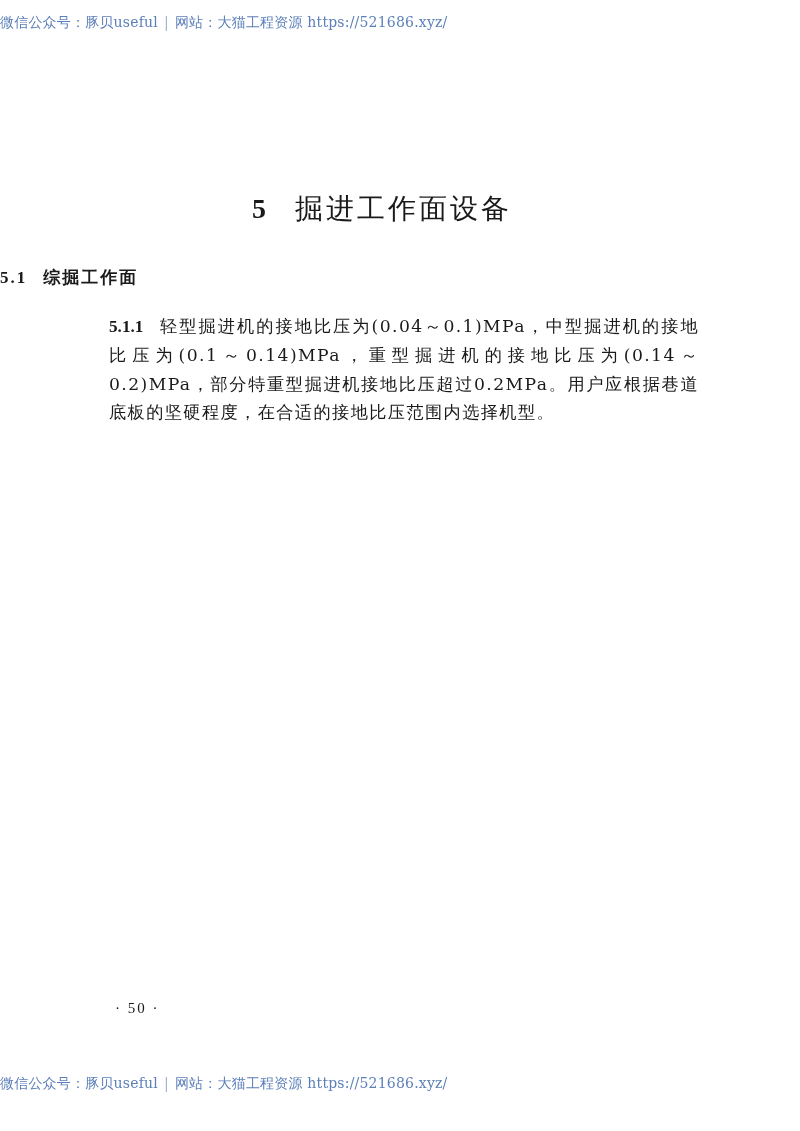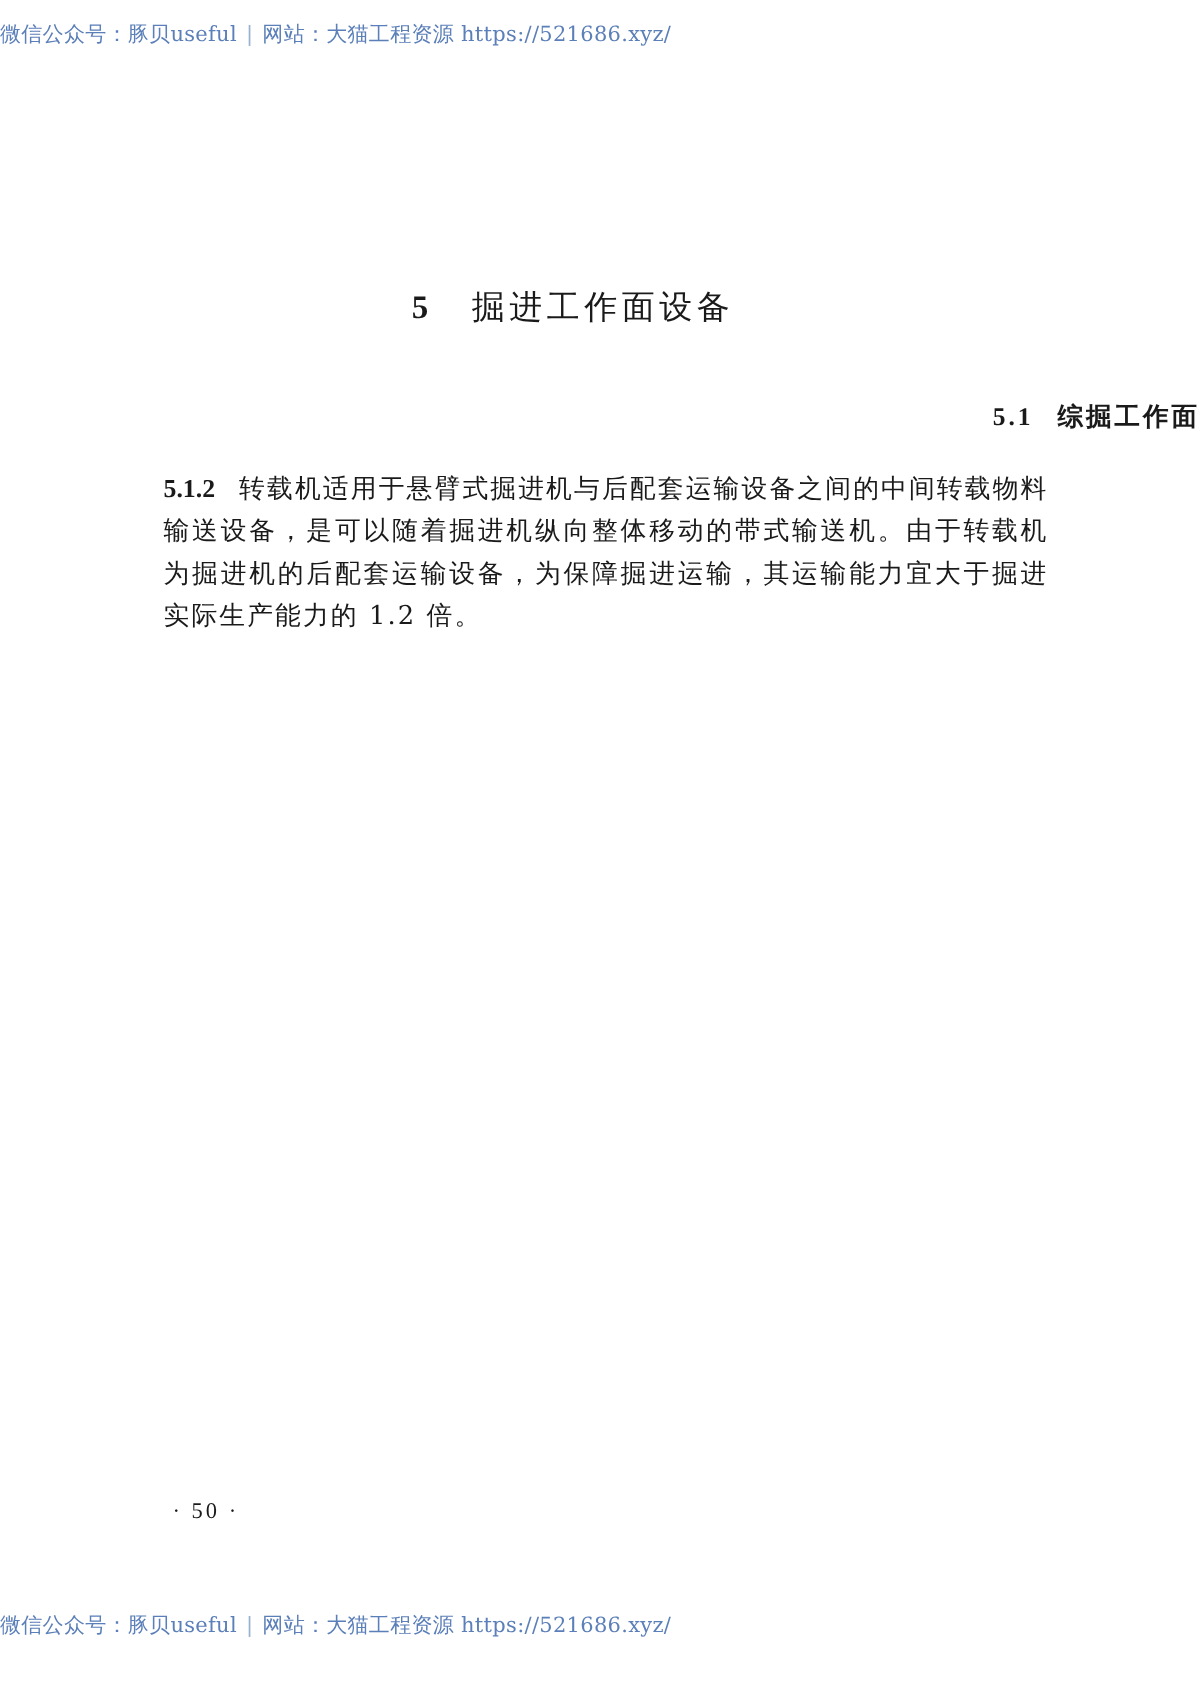"5 掘进工作面设备" .chapter-title { font-size: 22px -> 28px }
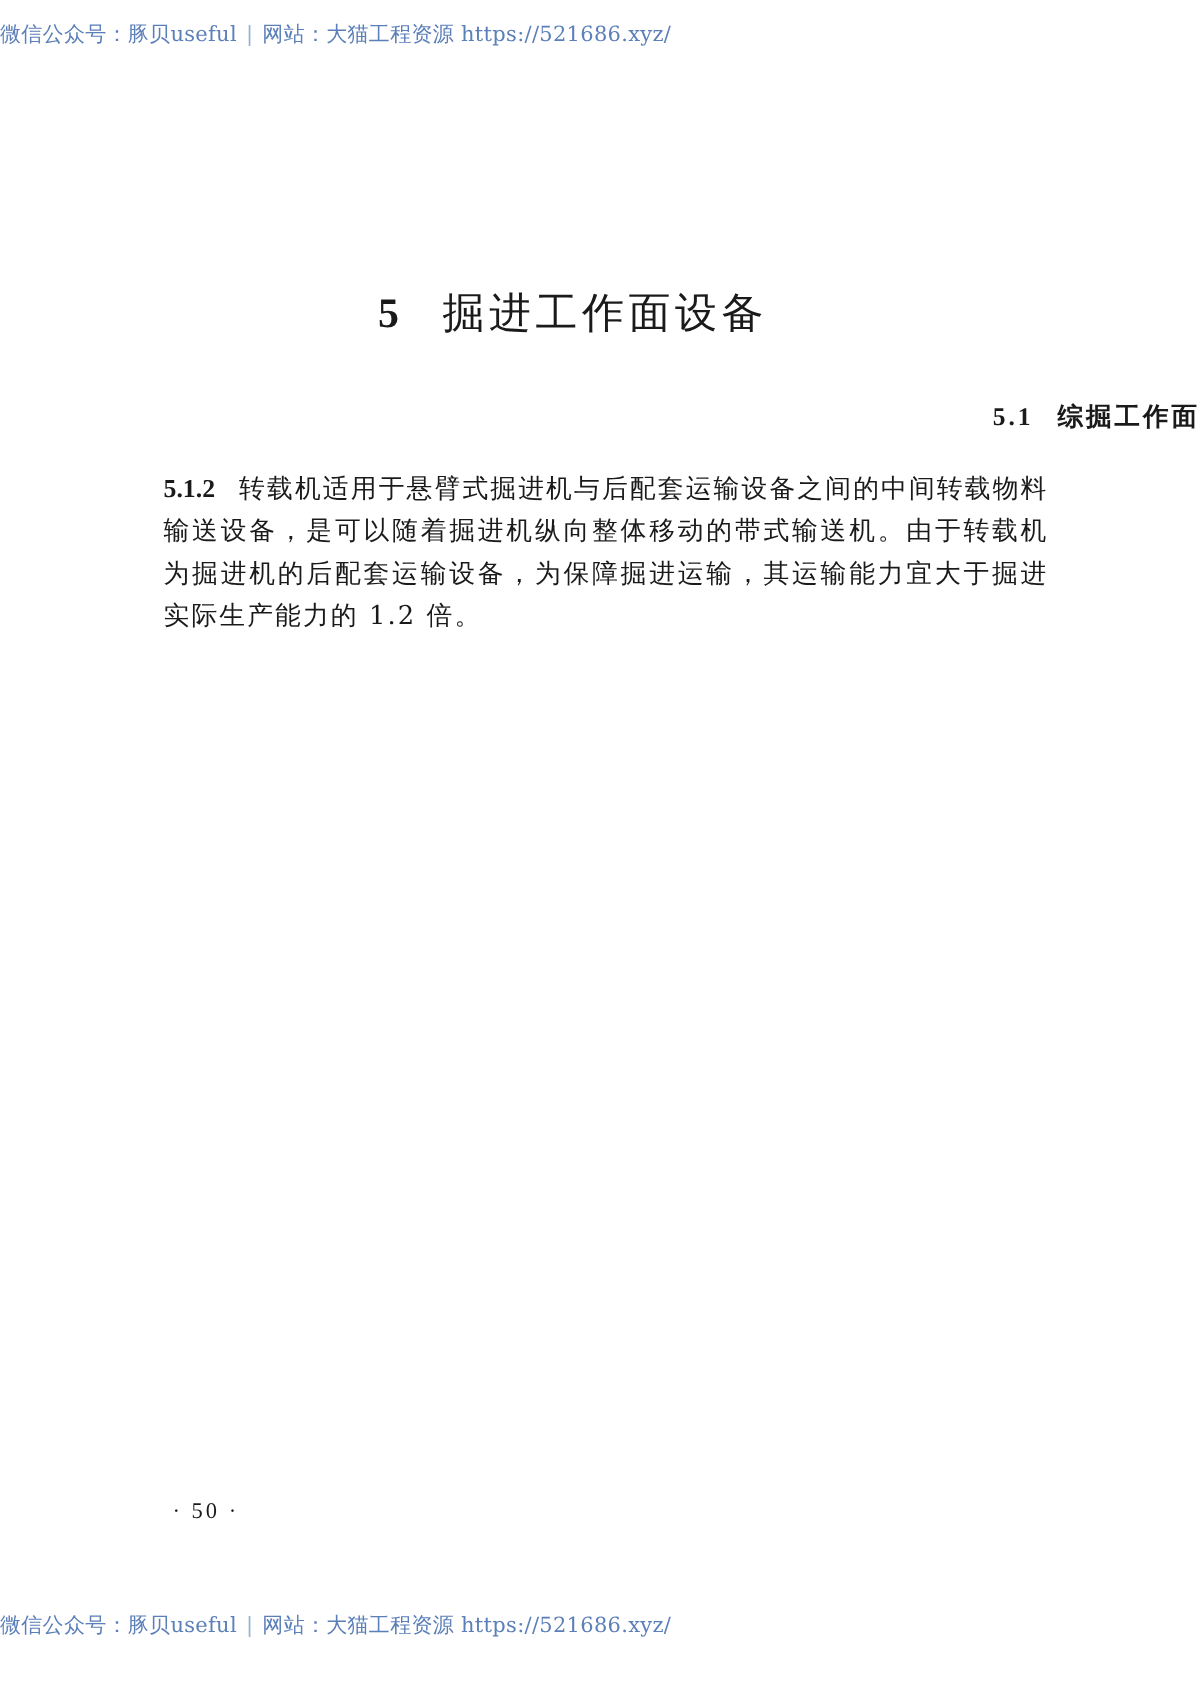"5.1 综掘工作面" .section-title { text-align: right -> left }
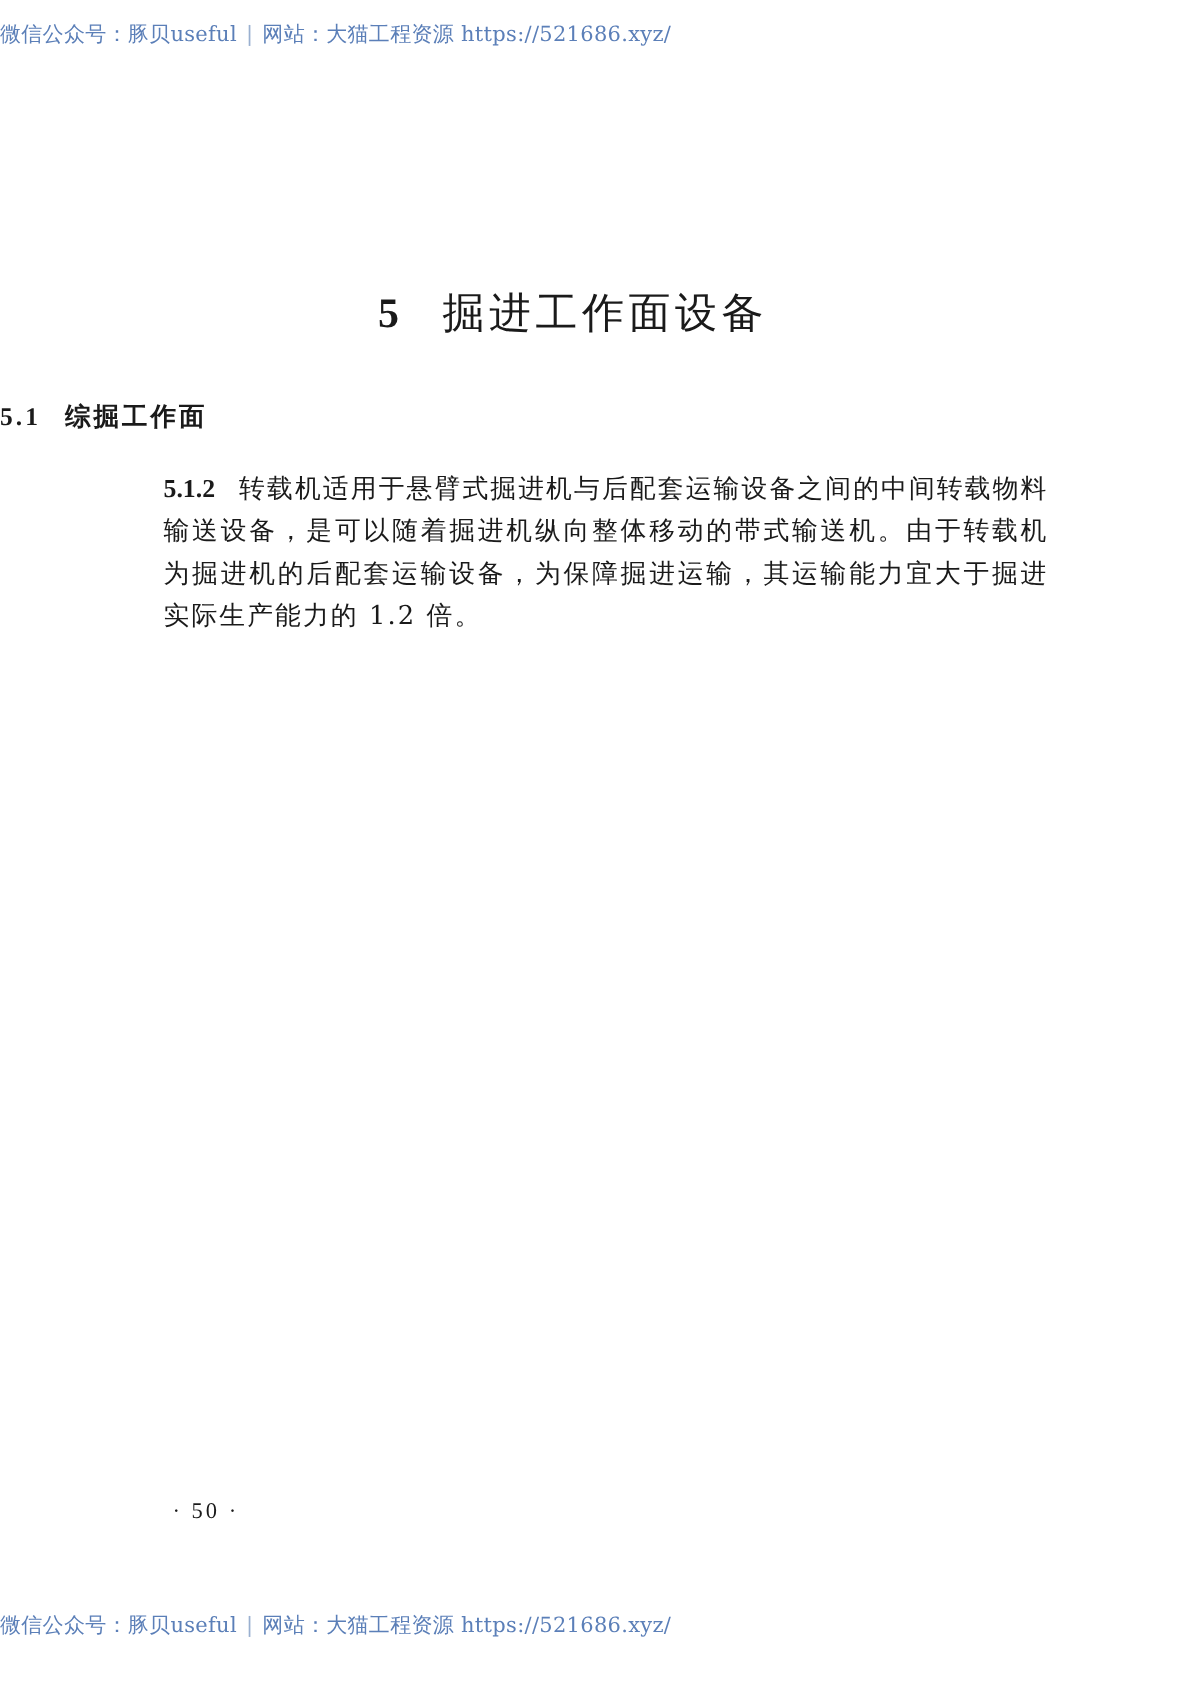"5.1.1" p { html: none -> <p><span>5.1.1</span><span>轻型掘进机的接地比压为(0.04～0.1)MPa，中型掘进机的接地比压为(0.1～0.14)MPa，重型掘进机的接地比压为(0.14～0.2)MPa，部分特重型掘进机接地比压超过0.2MPa。用户应根据巷道底板的坚硬程度，在合适的接地比压范围内选择机型。</span></p> }
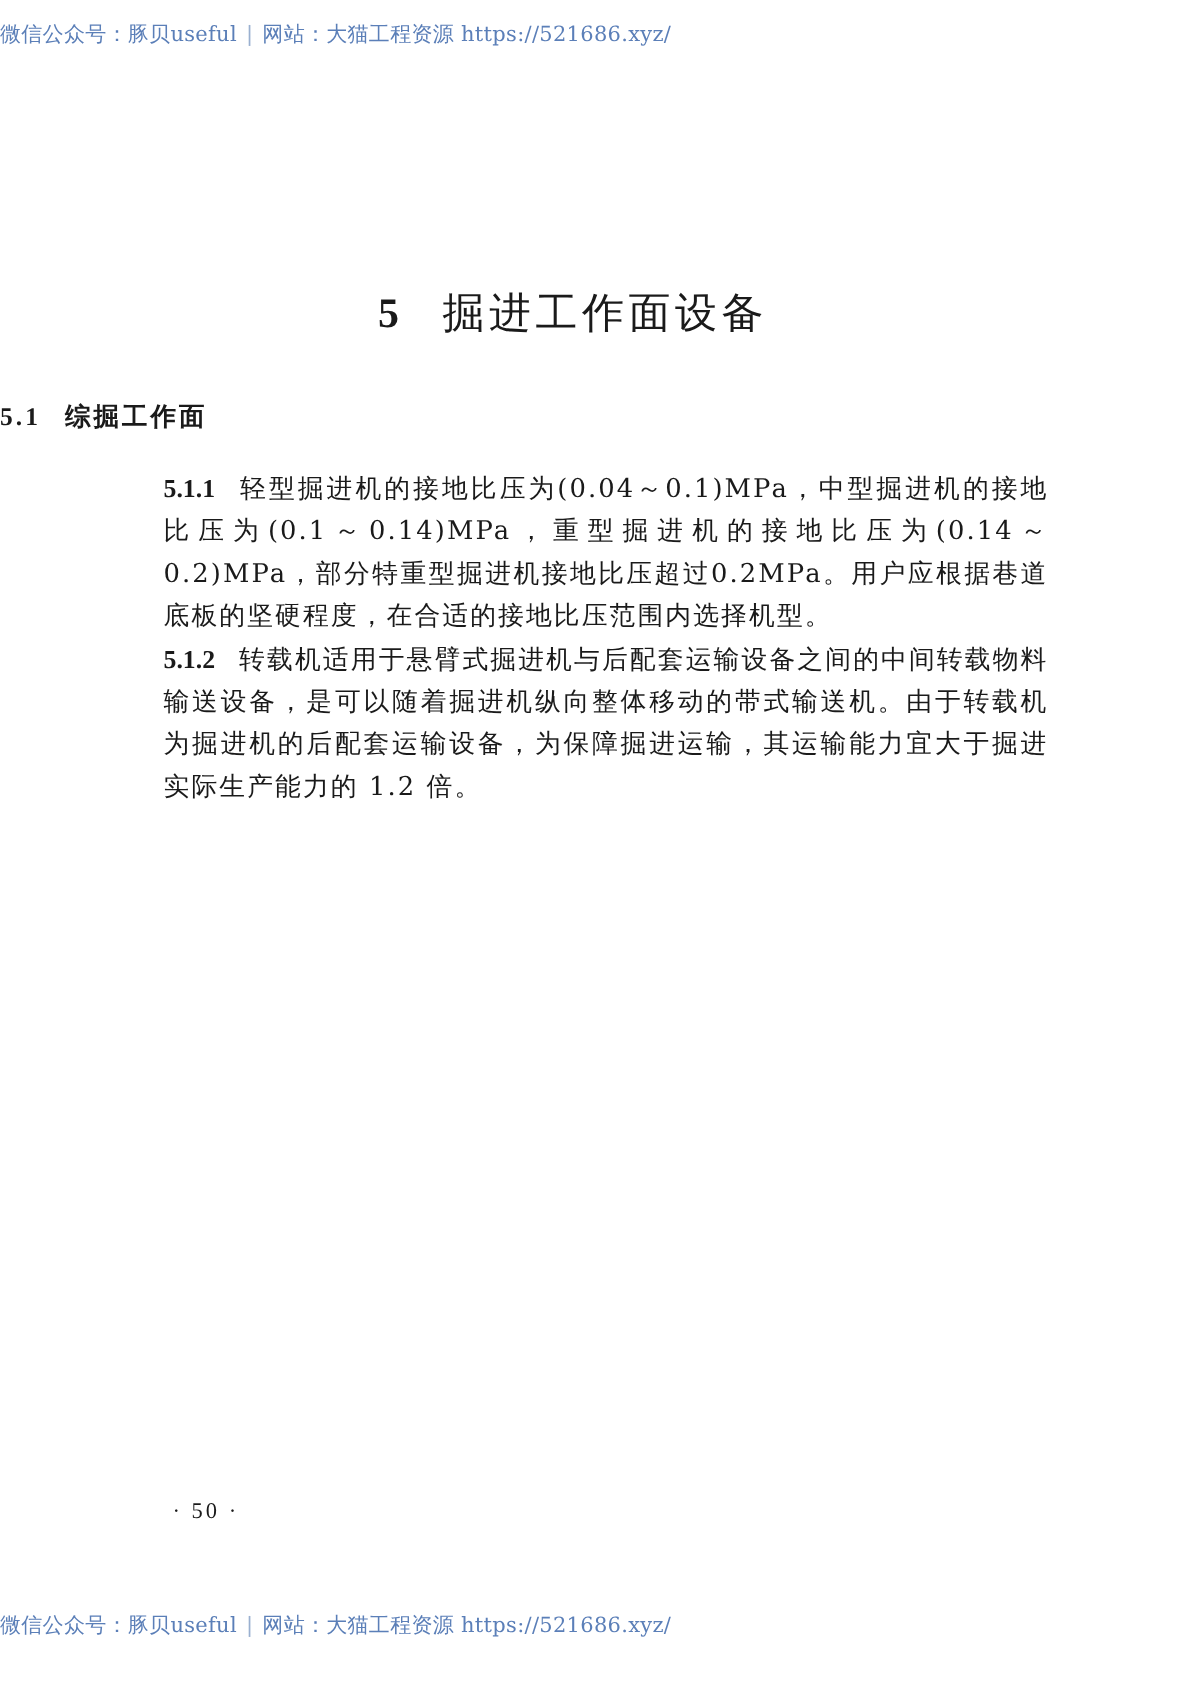"5.1.2" p { html: <p><span>5.1.2</span><span>转载机适用于悬臂式掘进机与后配套运输设备之间的中间转载物料输送设备，是可以随着掘进机纵向整体移动的带式输送机。由于转载机为掘进机的后配套运输设备，为保障掘进运输，其运输能力宜大于掘进实际生产能力的 1.2 倍。</span></p> -> none }
